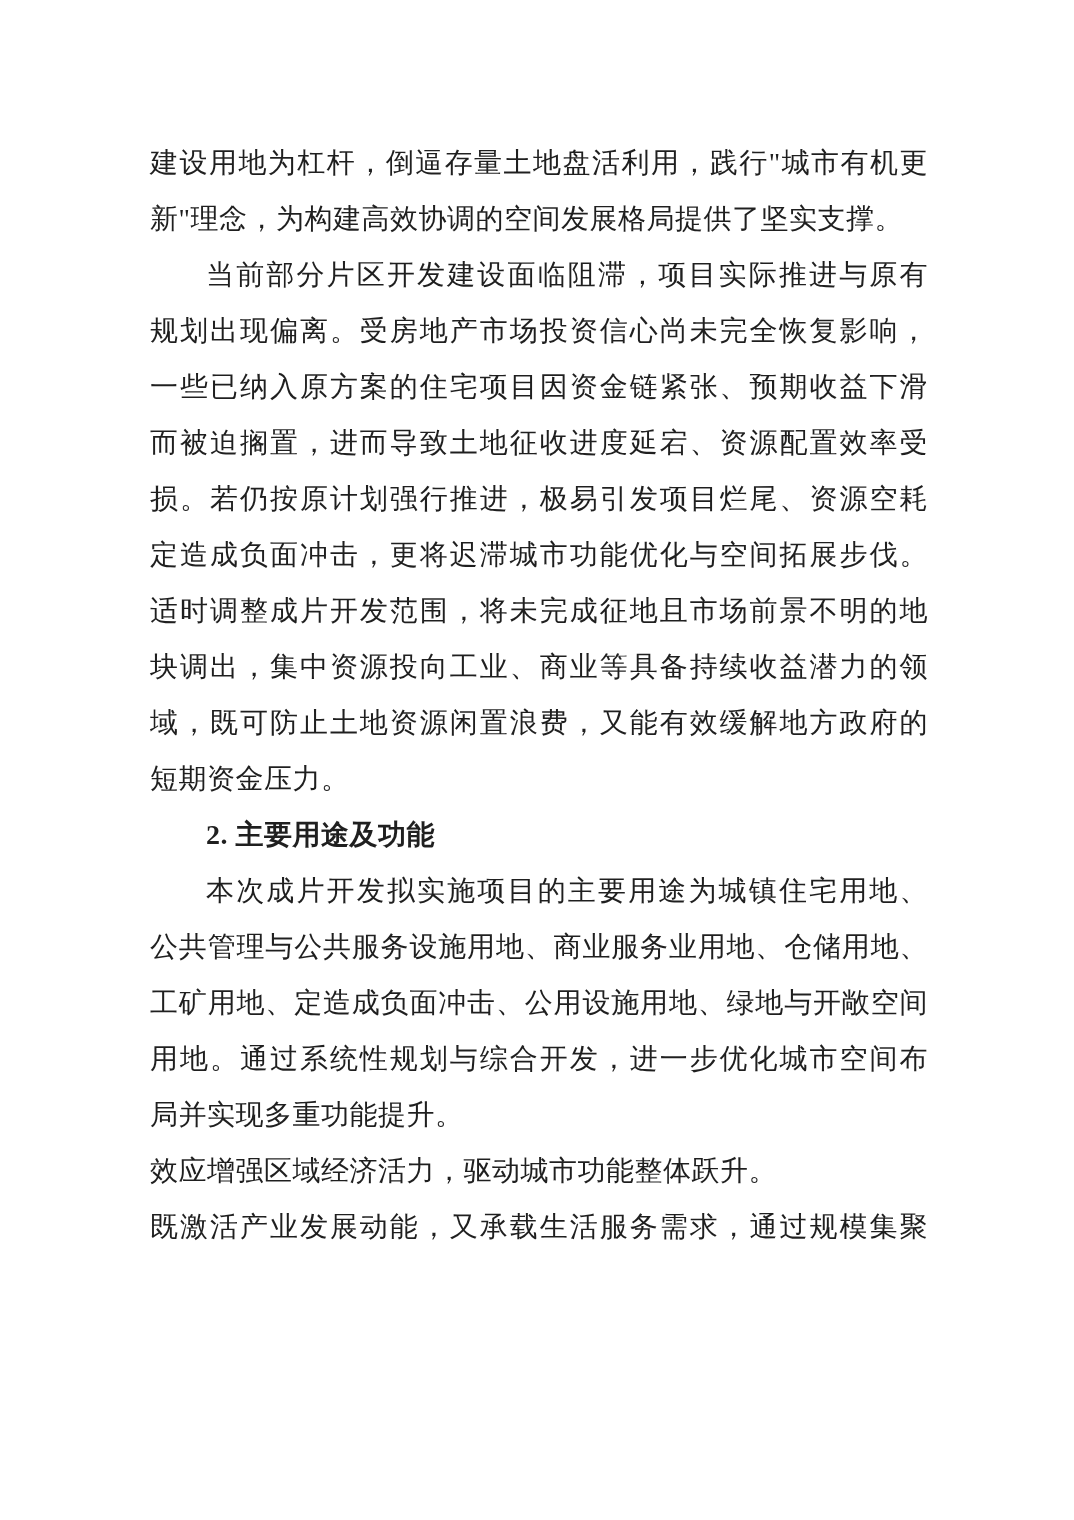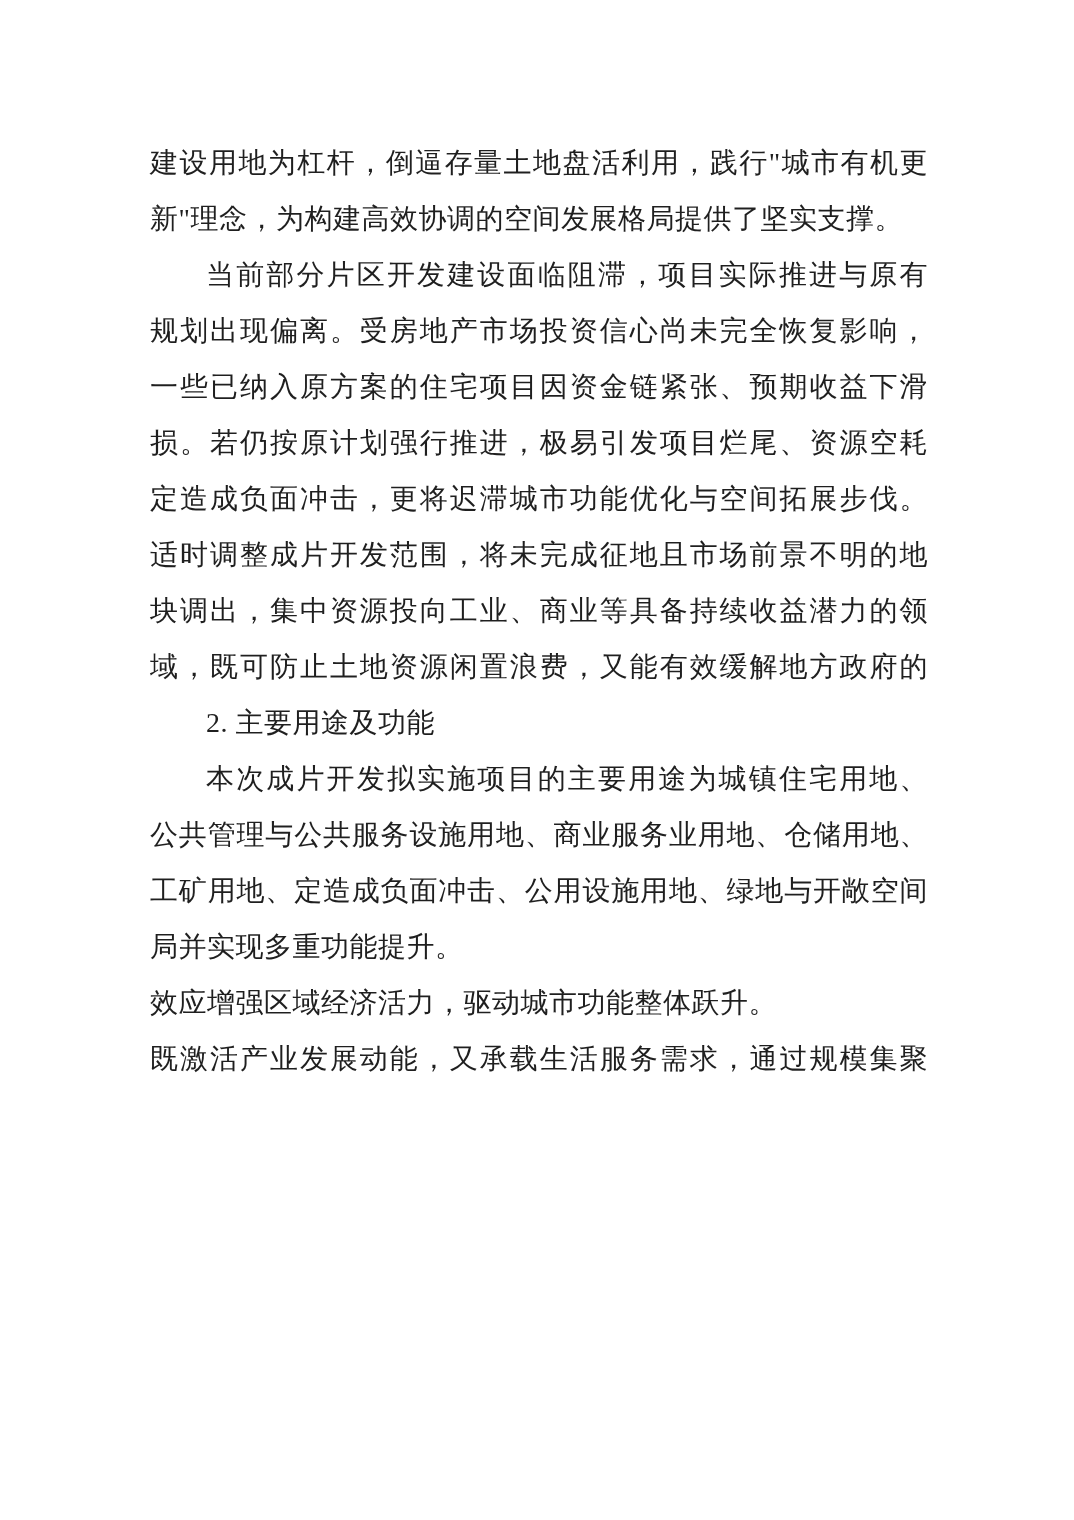"而被迫搁置，进而导致土地征收进度延宕、资源配置效率受" div.line { html: none -> <div>而被迫搁置，进而导致土地征收进度延宕、资源配置效率受</div> }
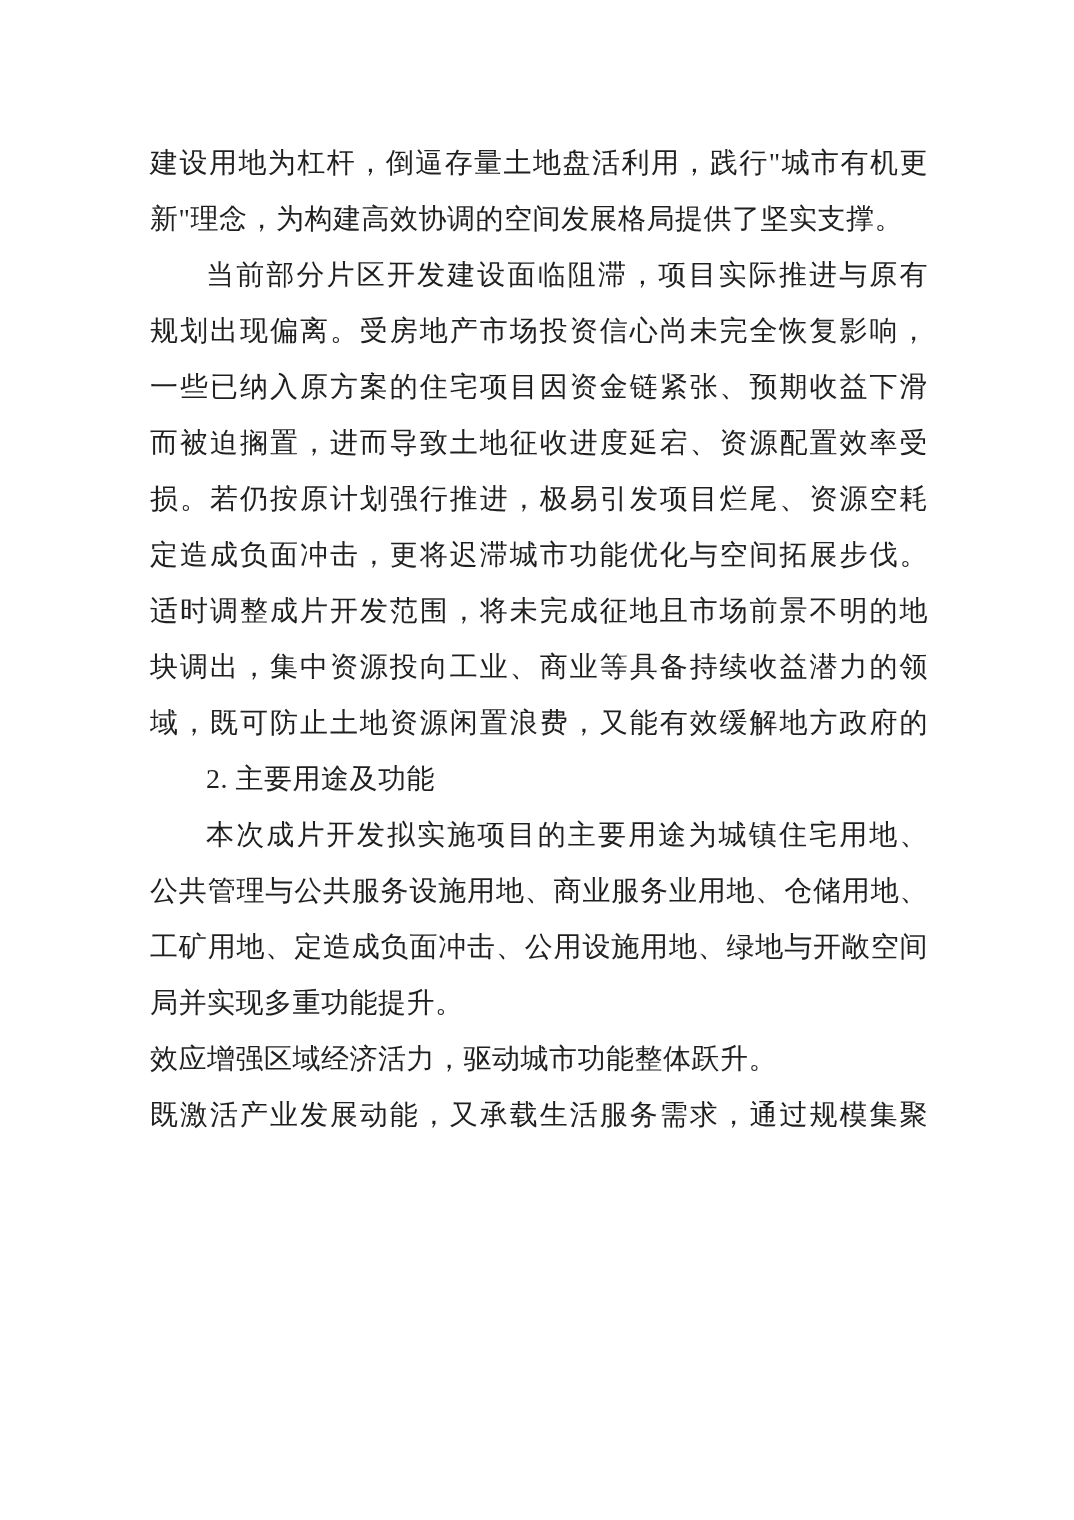"短期资金压力。" div.line { html: none -> <div>短期资金压力。</div> }
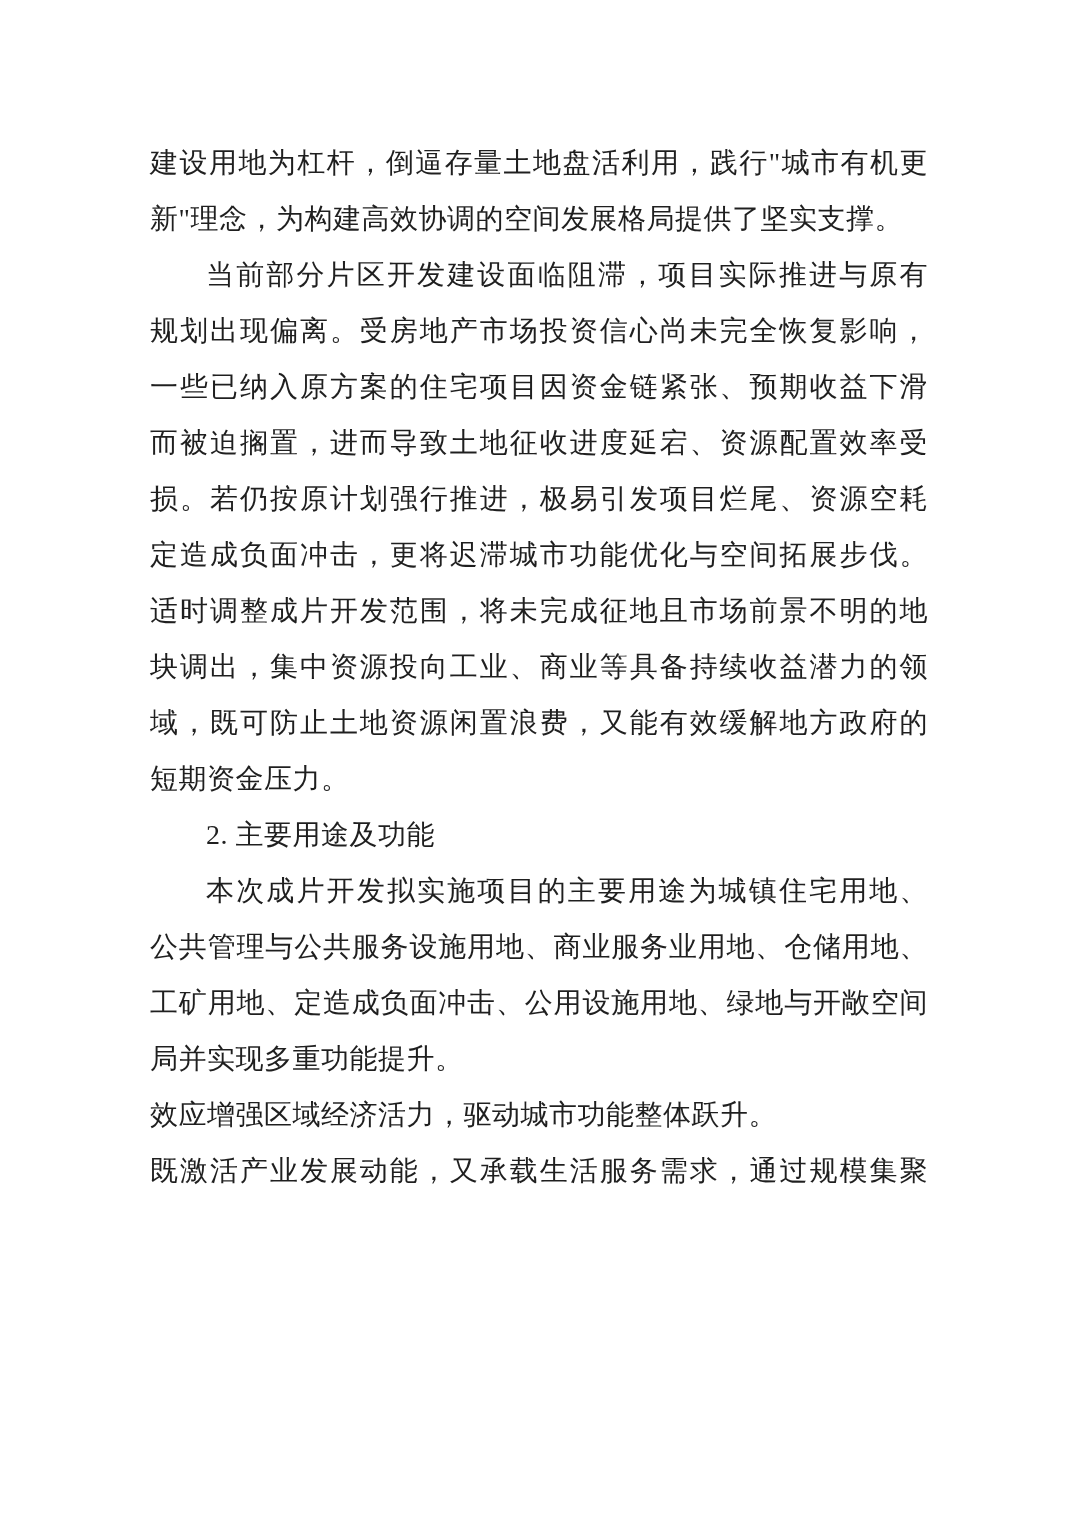"2. 主要用途及功能" .line.heading { font-weight: normal -> bold }
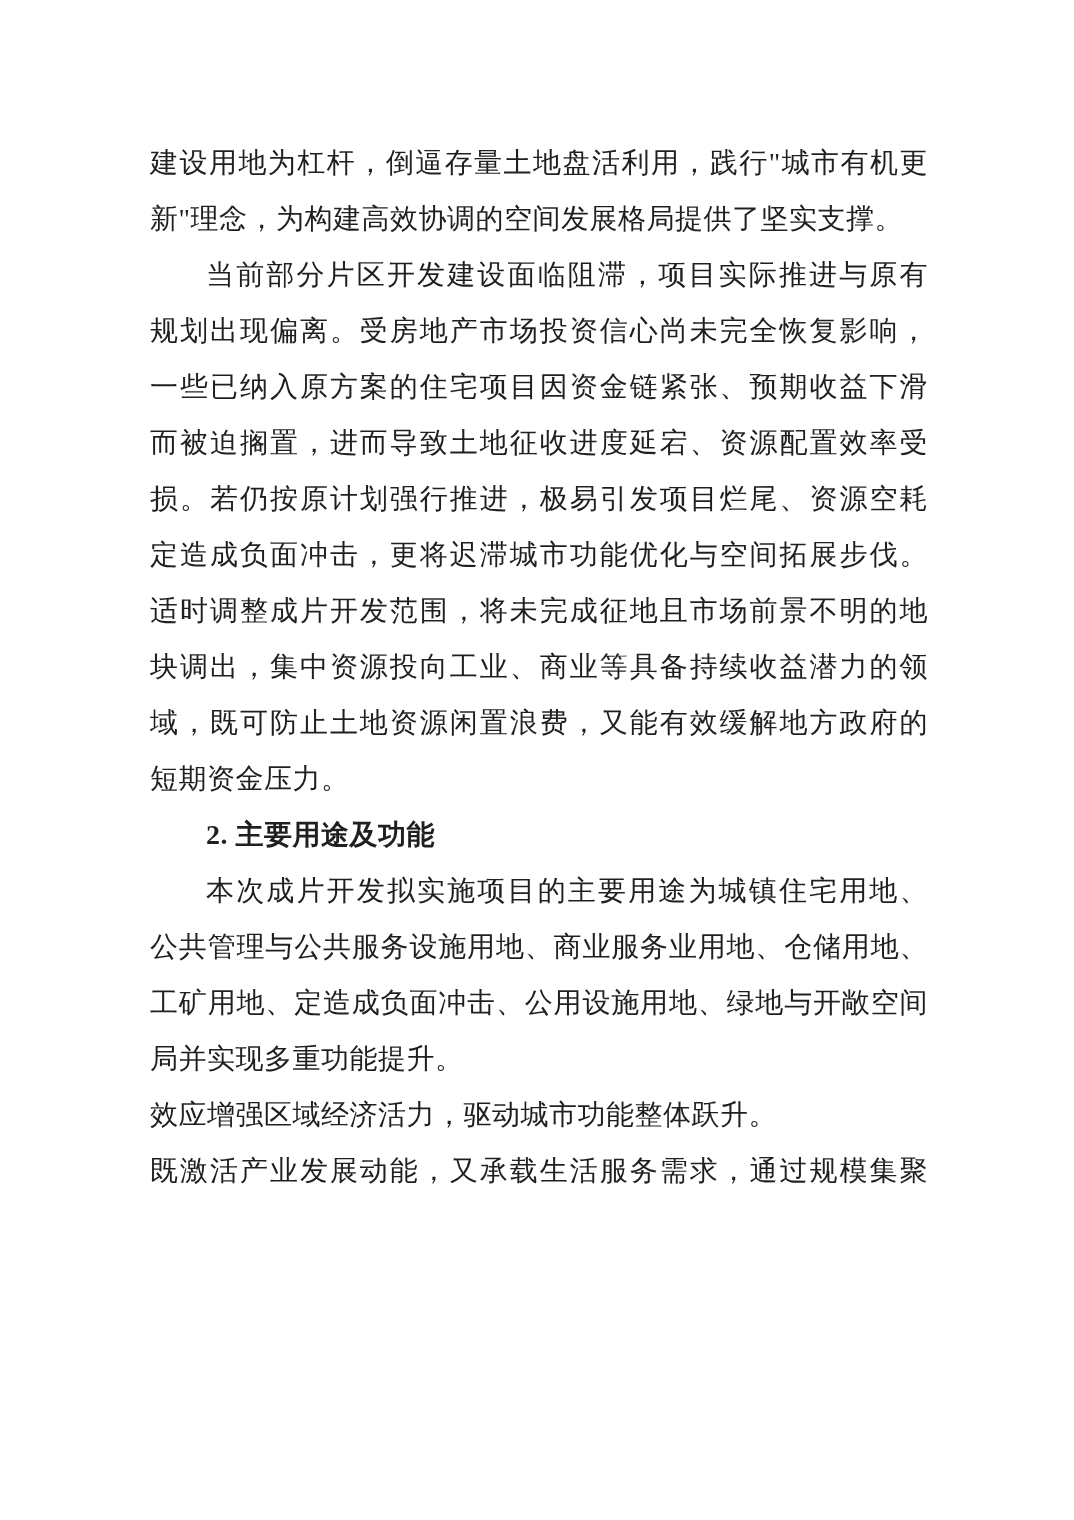"用地。通过系统性规划与综合开发，进一步优化城市空间布" div.line { html: none -> <div>用地。通过系统性规划与综合开发，进一步优化城市空间布</div> }
